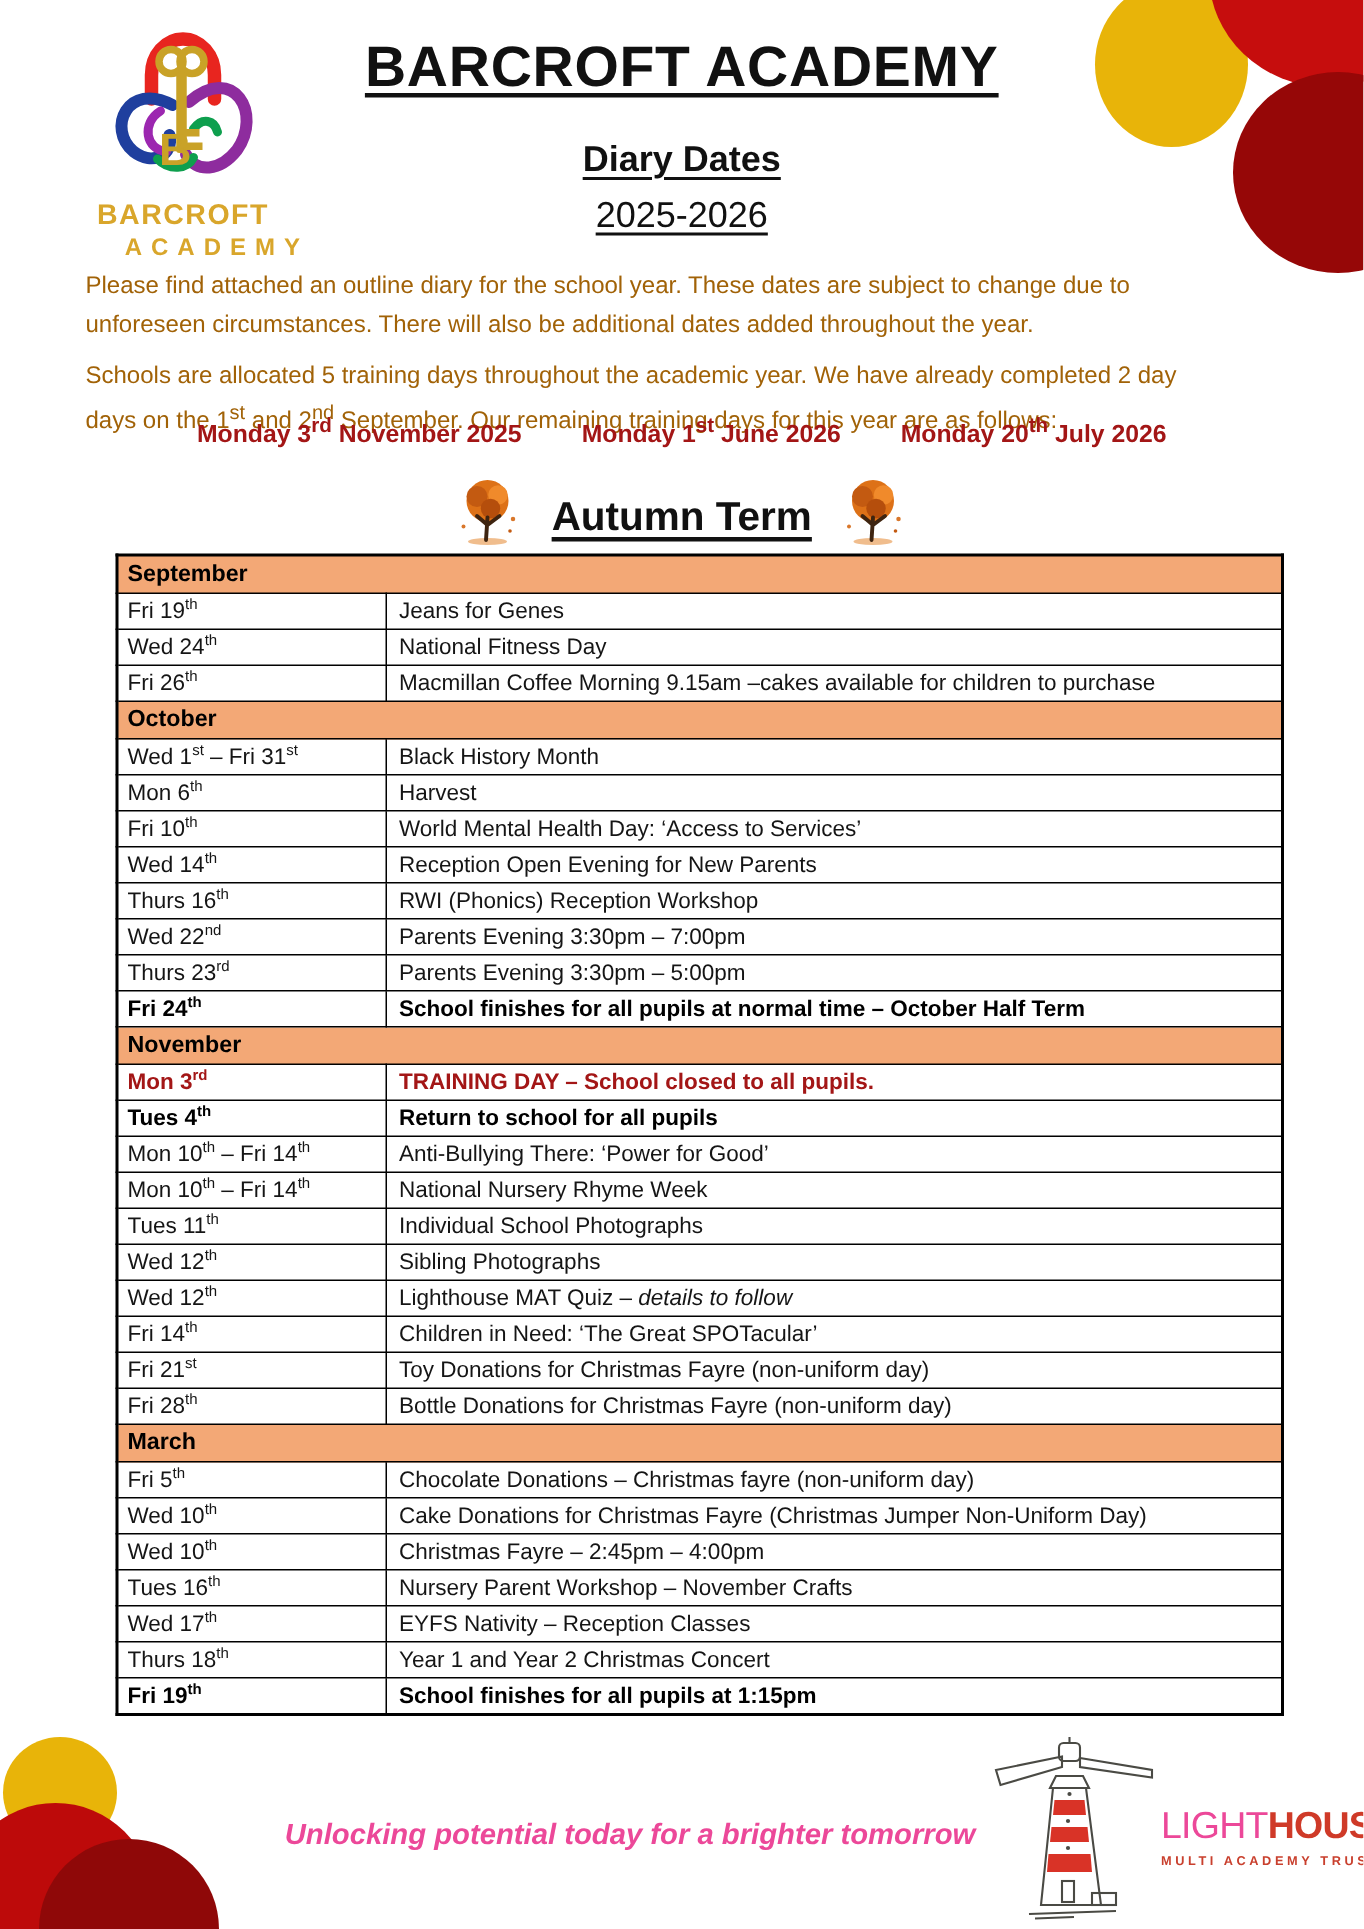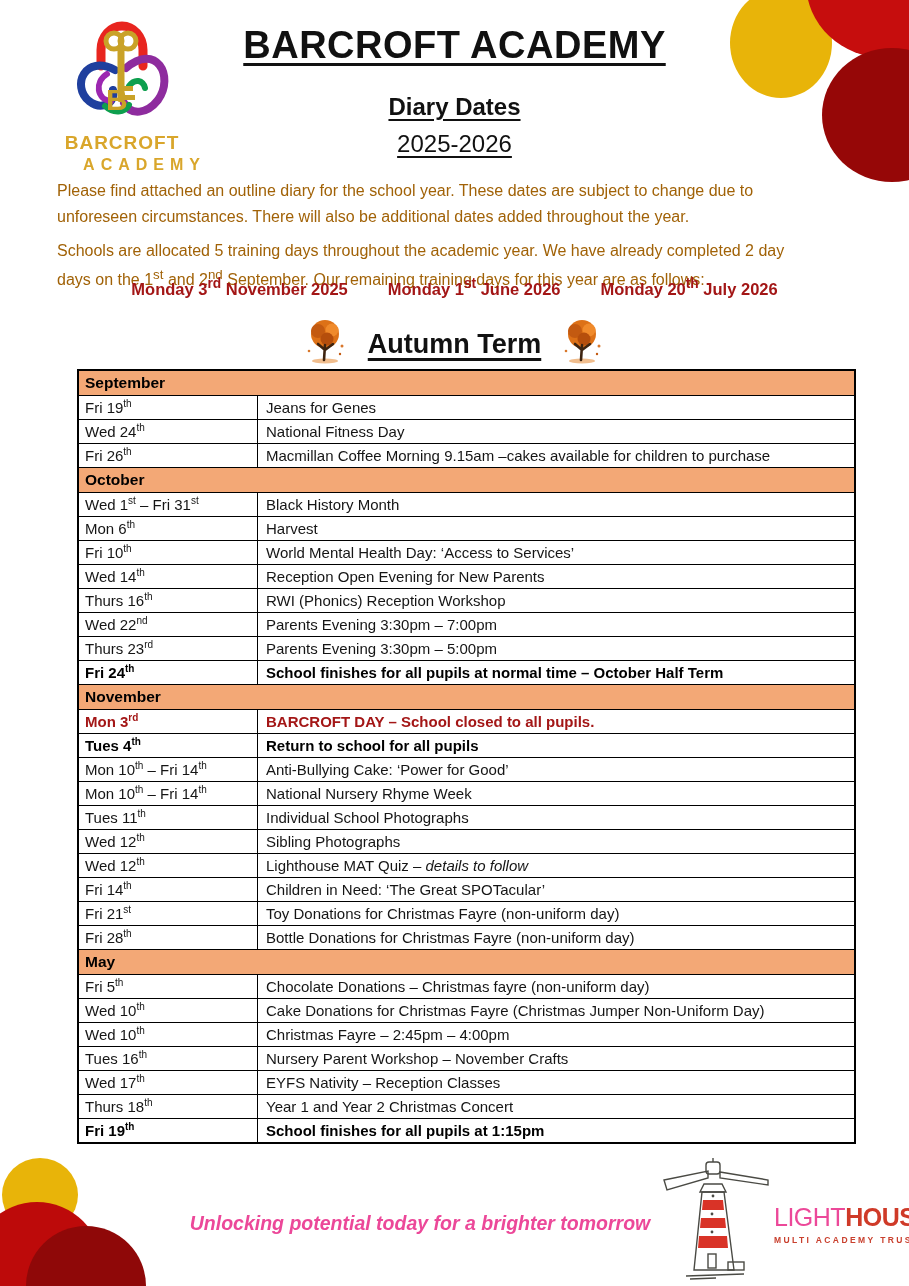"BARCROFT DAY – School closed" td { text: BARCROFT -> TRAINING }
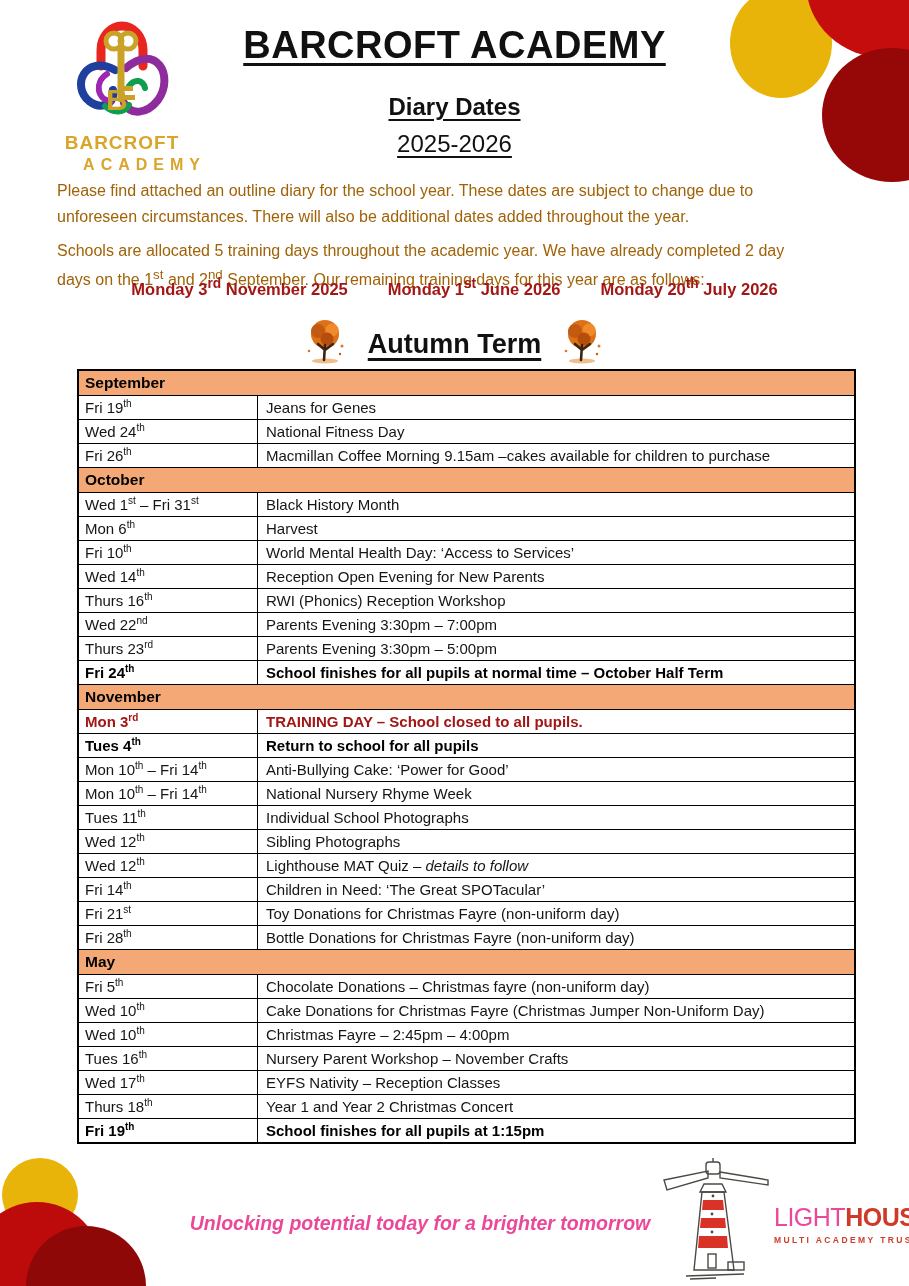"Anti-Bullying Cake: ‘Power for Good’" td { text: Cake -> There }
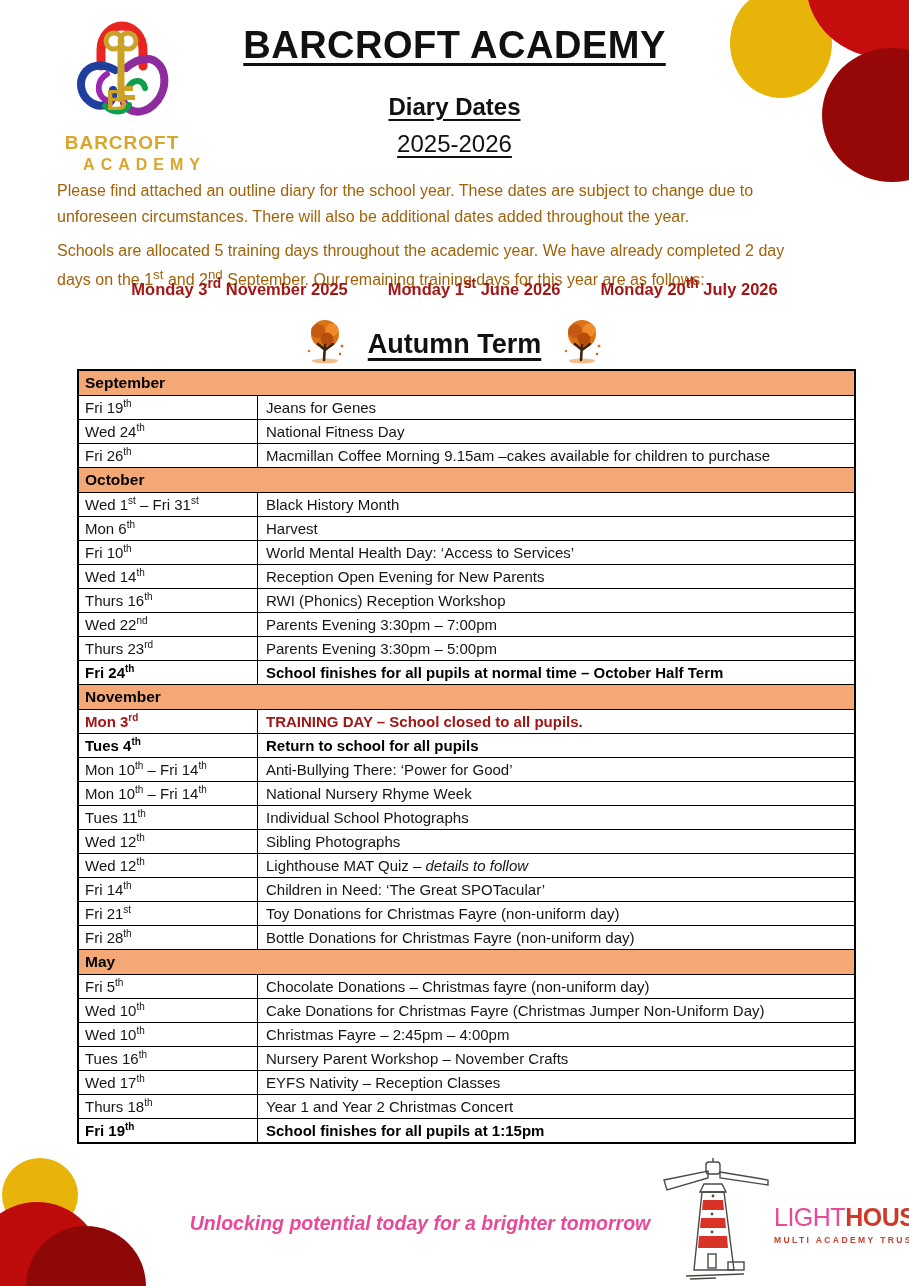"May" td.month { text: May -> March }
